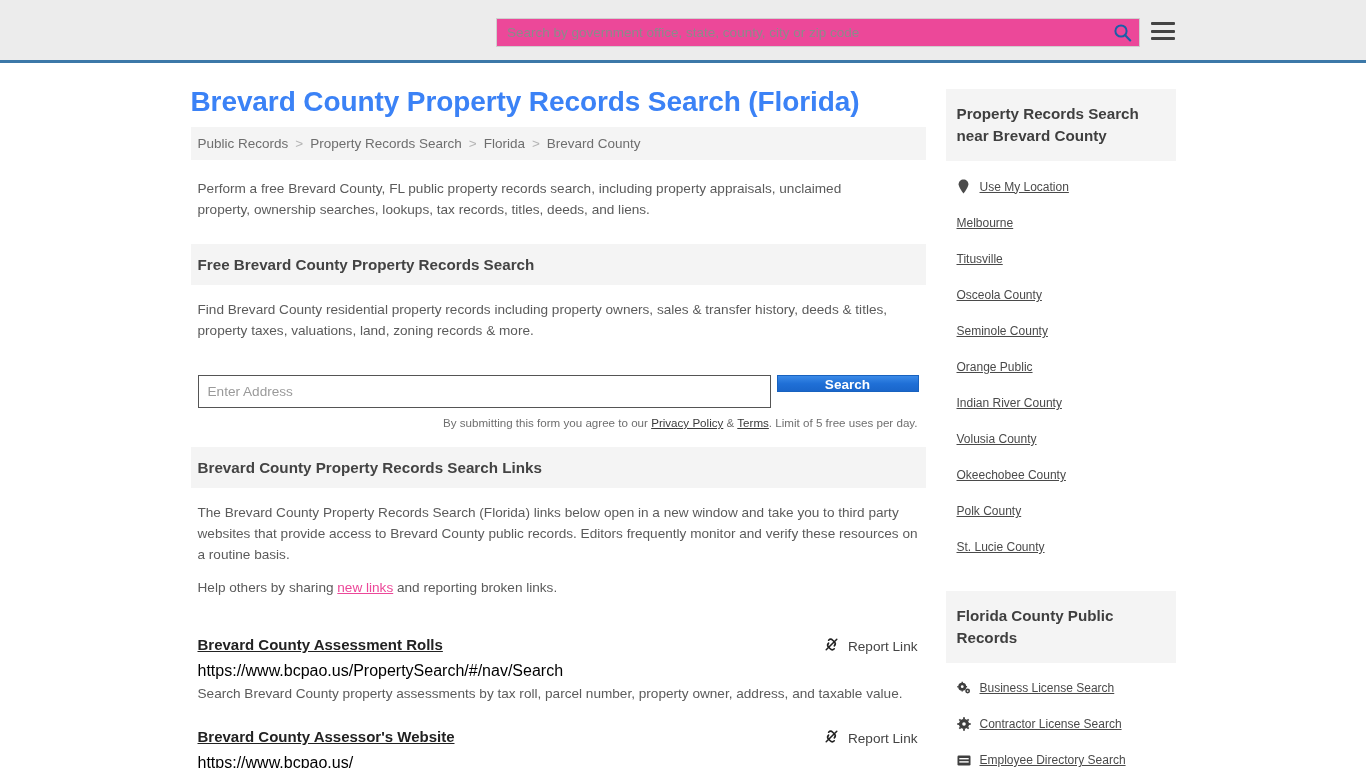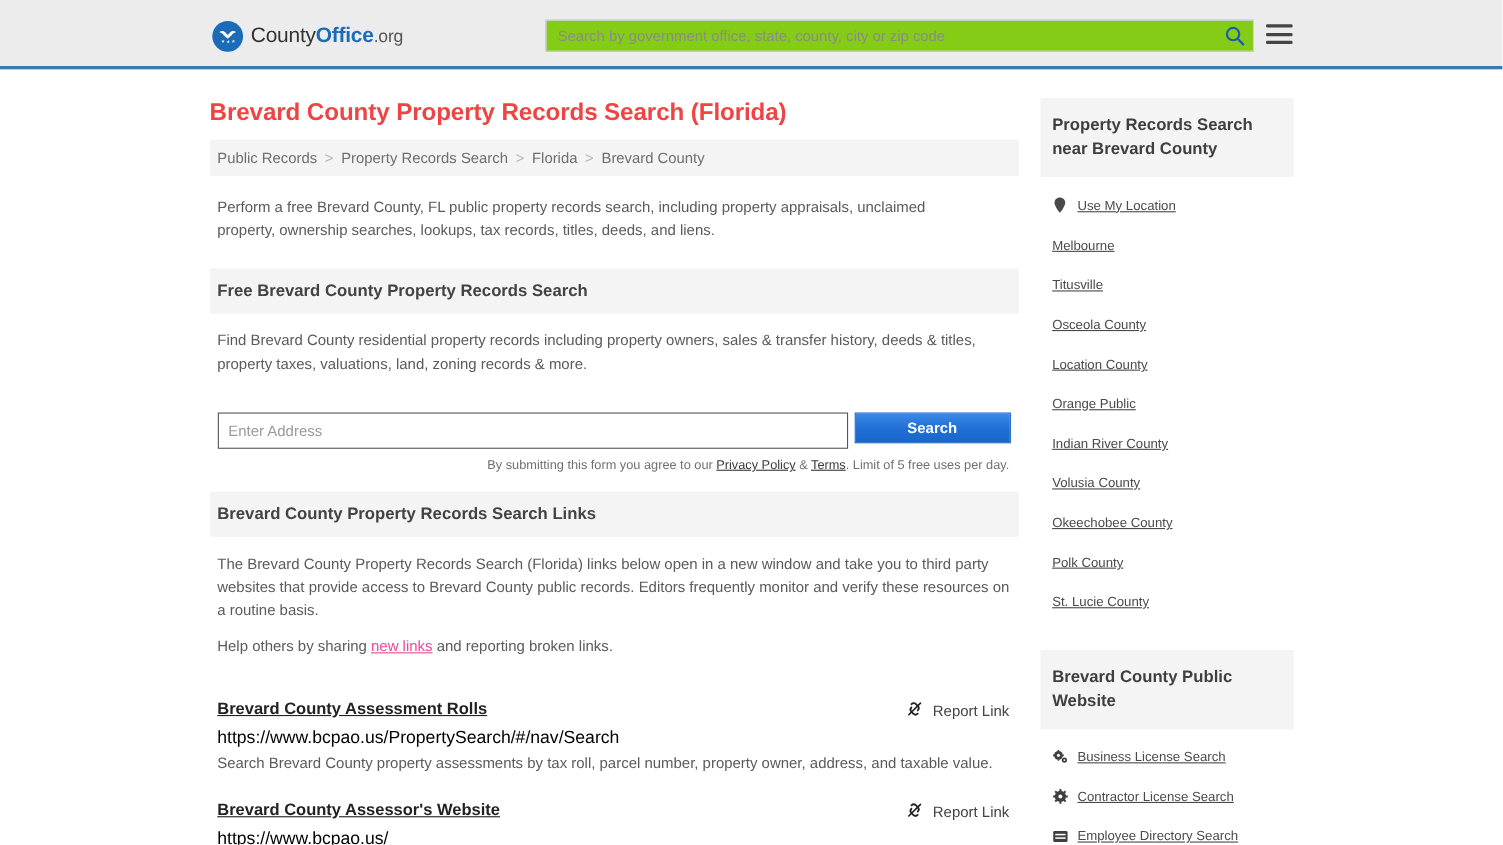"CountyOffice.org" div.logo-wrap { html: <div> <span> <svg> <path></path> <path></path> <path></path> <path></path> </svg> </span> <span><span>County</span><span>Office</span><span>.org</span></span> </div> -> none }
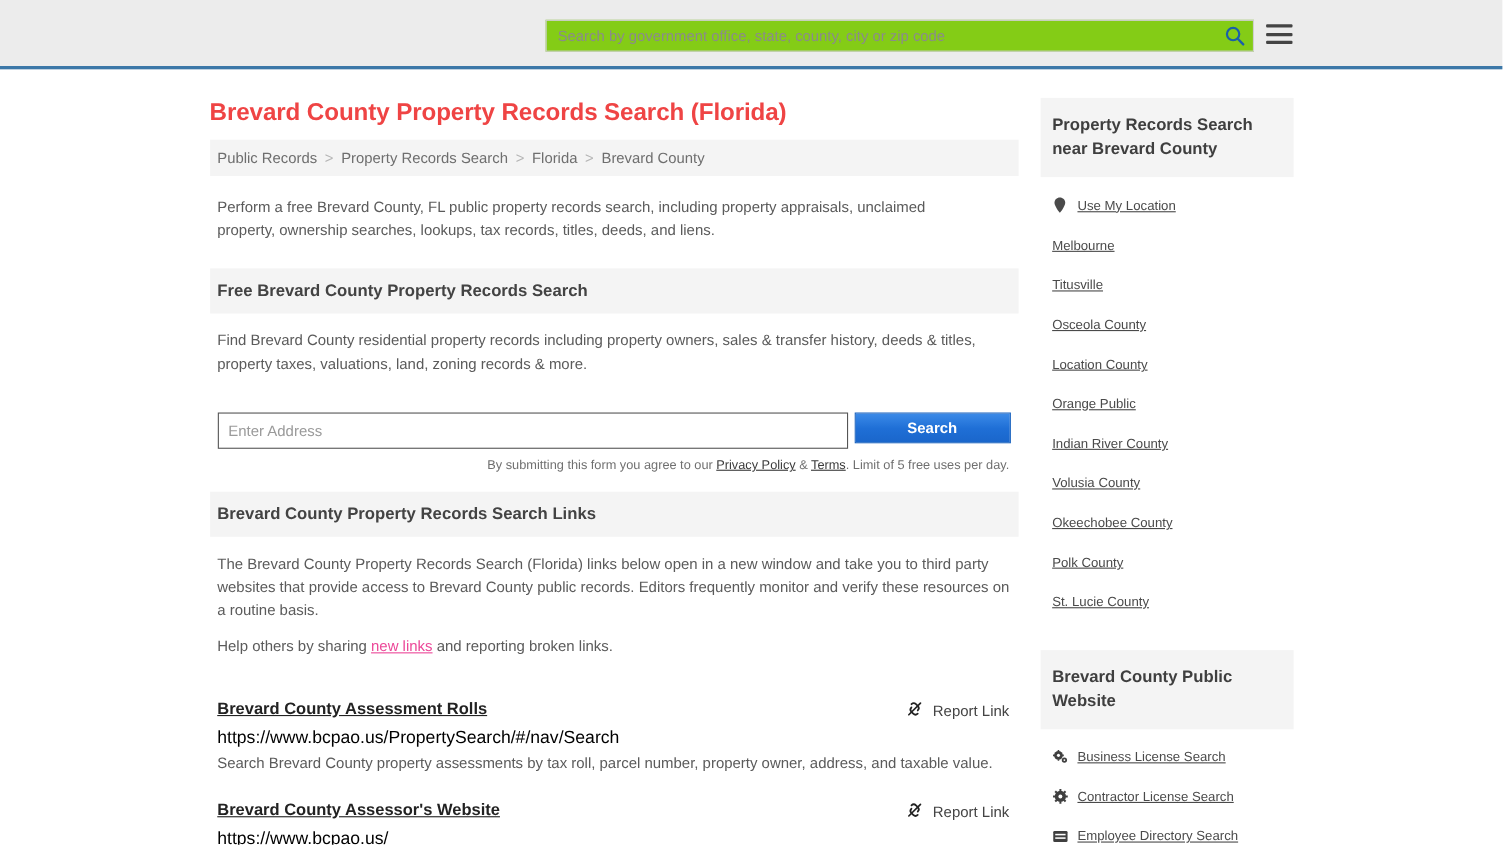"Search by government office, state," .searchbox { background: #84cc16 -> #ec4899 }
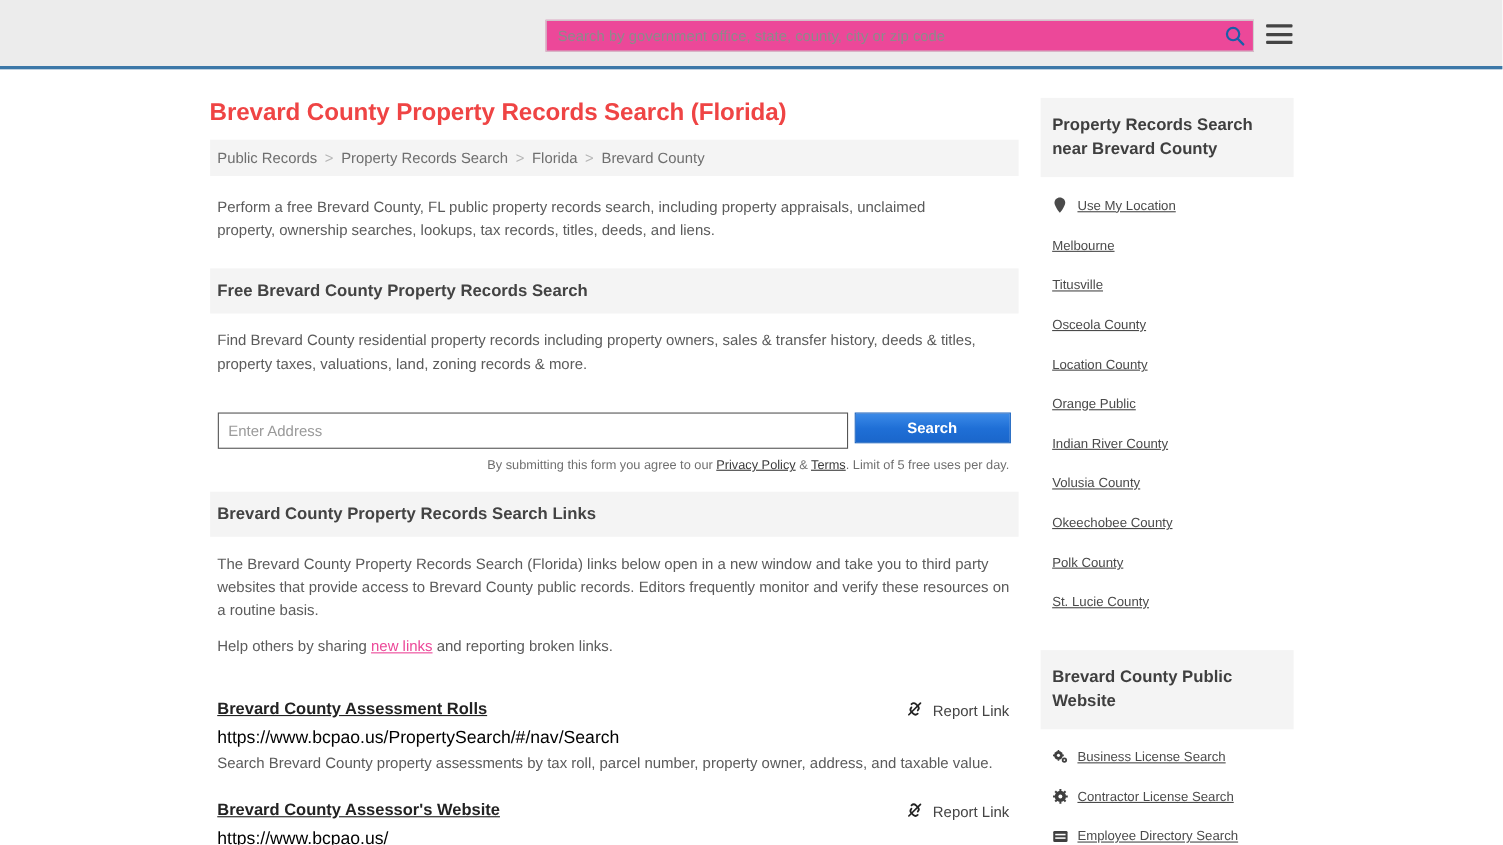"Brevard County Property Records Search (Florida)" h1.page-title { color: #ef4444 -> #3b82f6; font-size: 22px -> 28px }
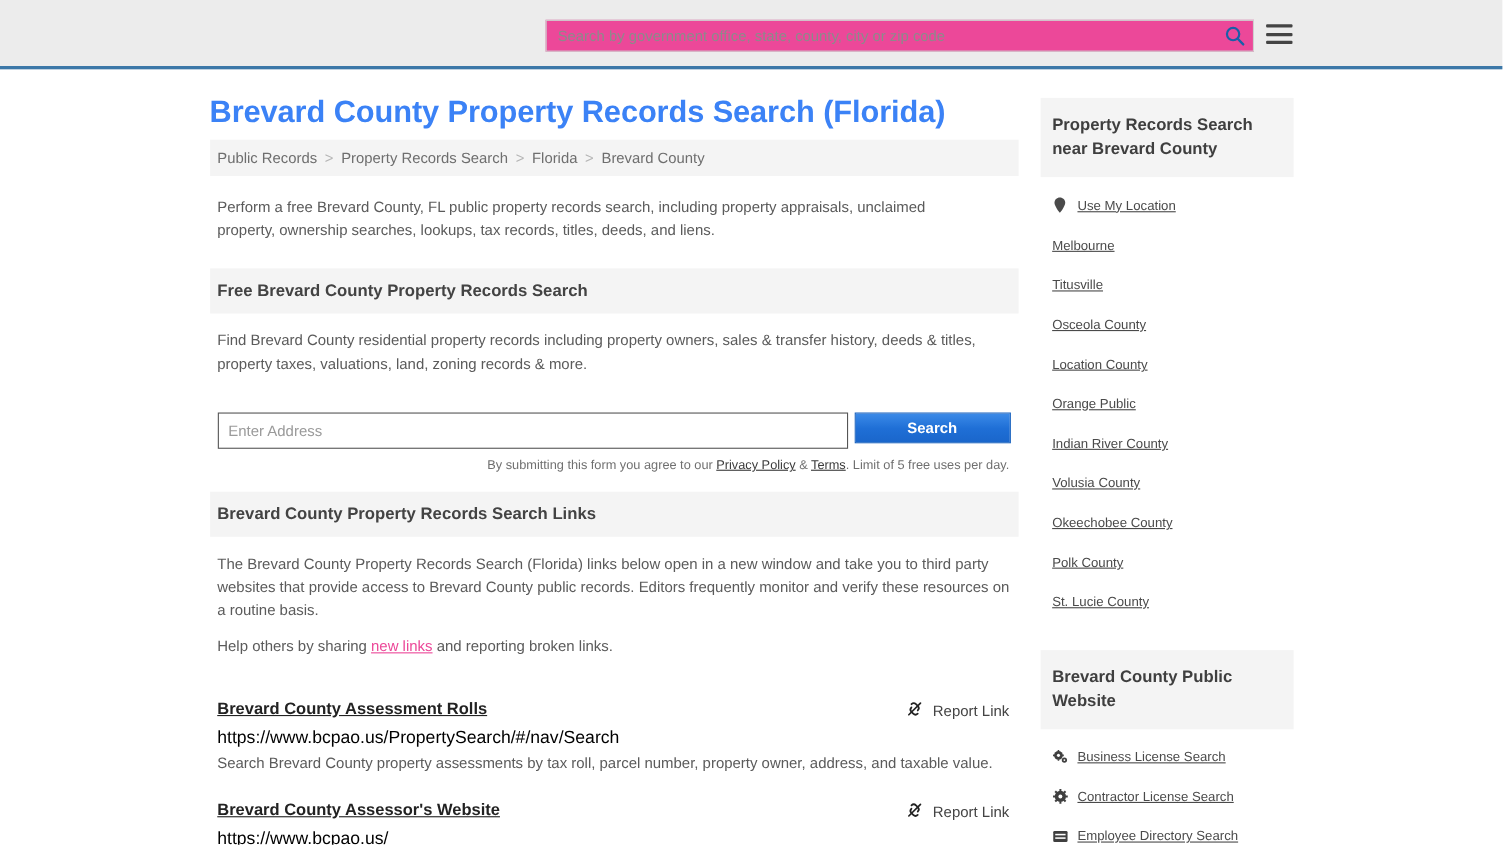"Location County" a { text: Location -> Seminole }
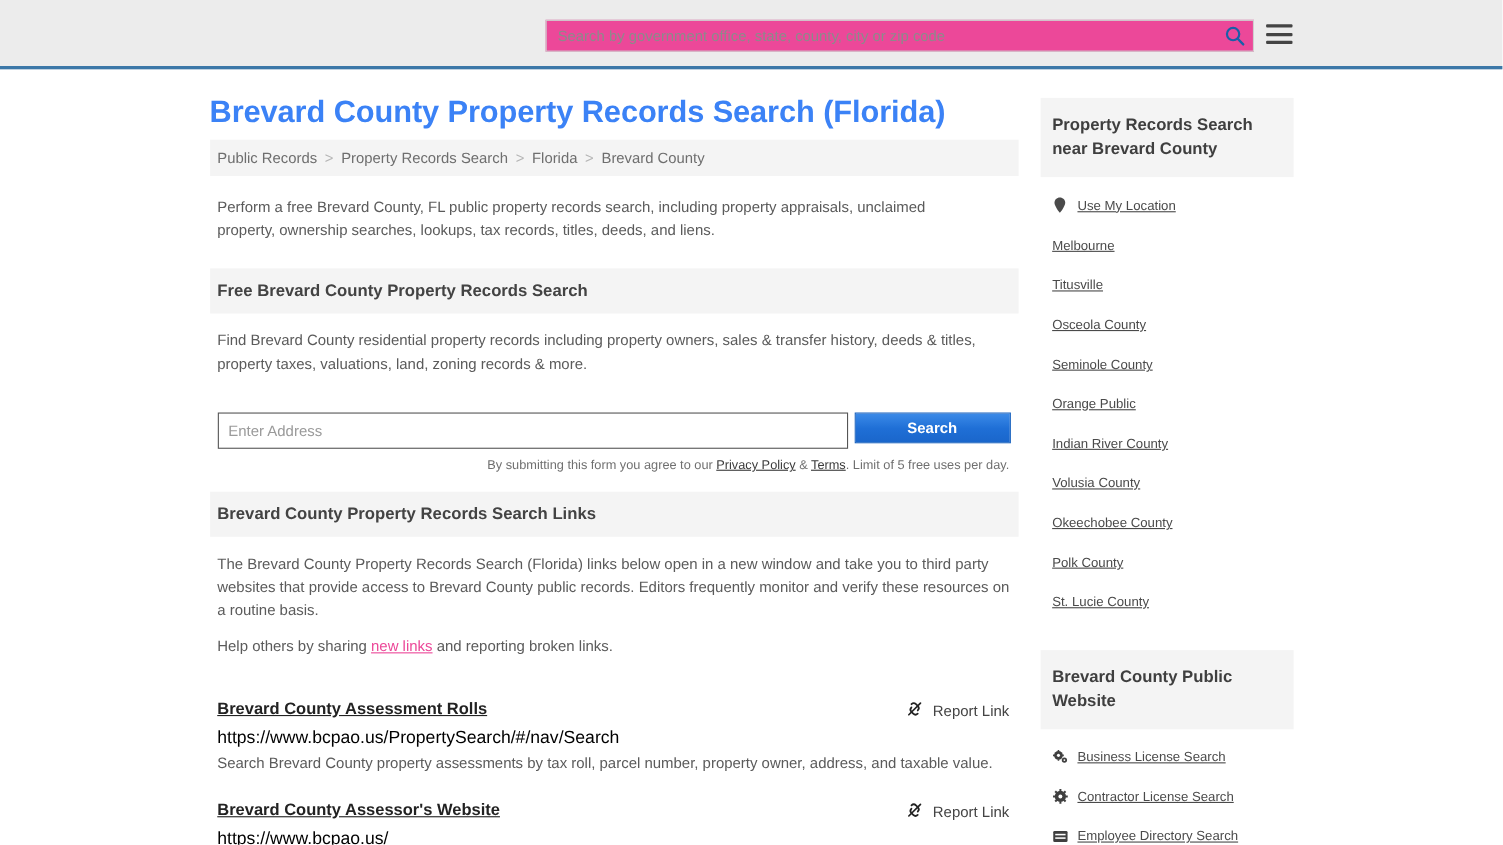"Search" .submit-btn { height: 28px -> 17px }
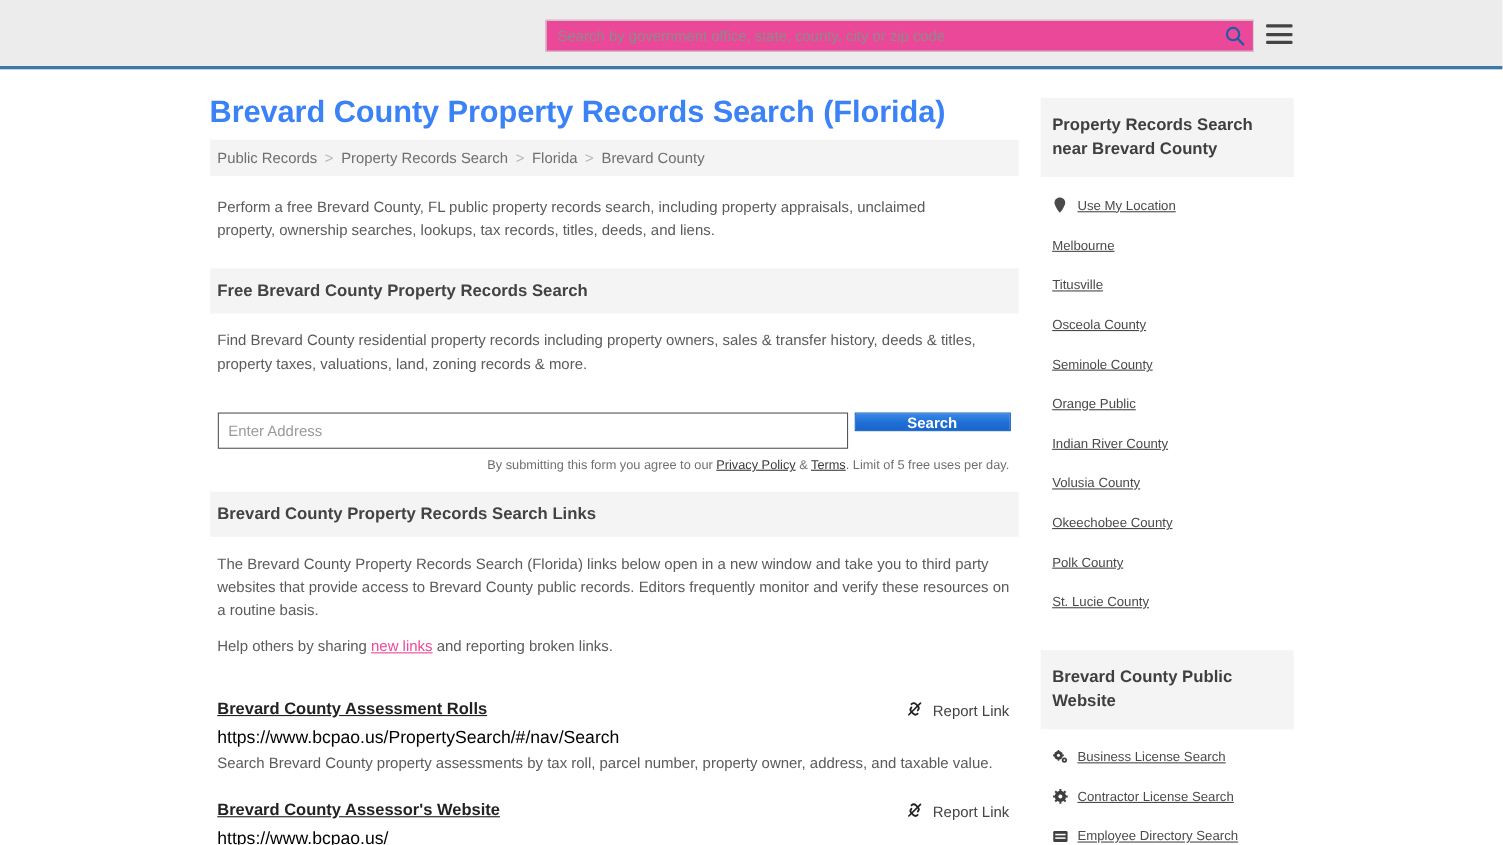"Brevard County Public Website" div.side-head { text: Brevard County Public Website -> Florida County Public Records }
